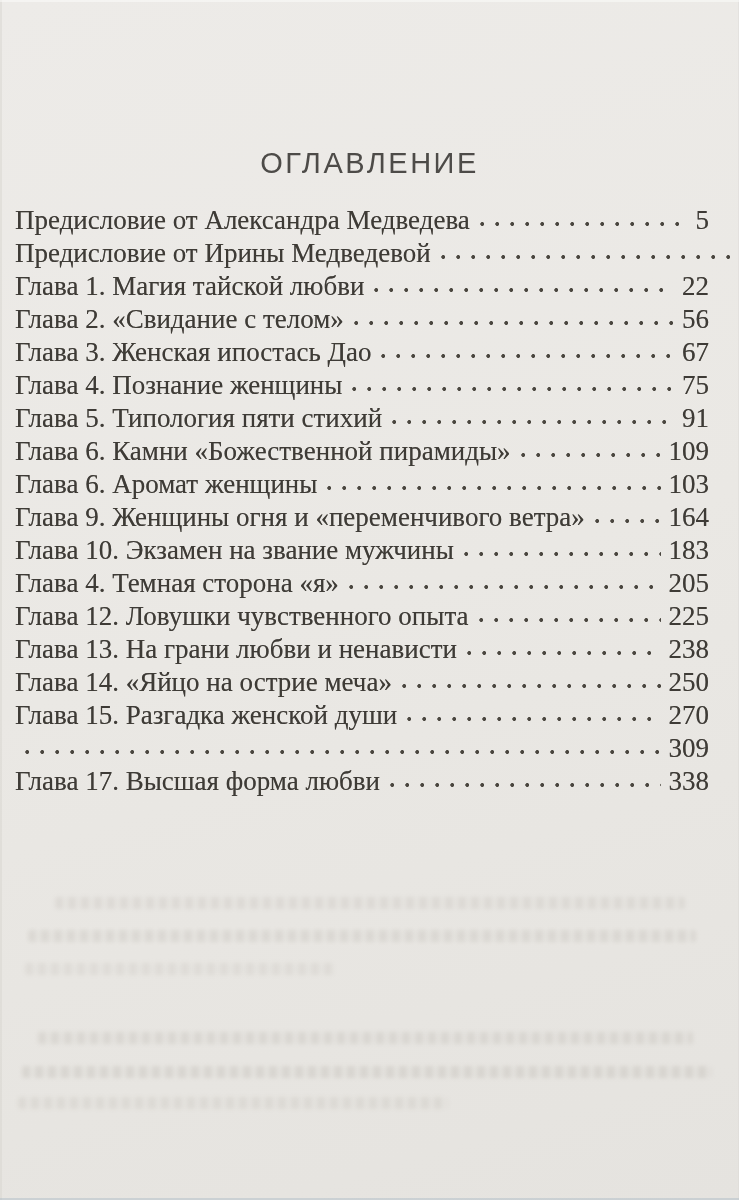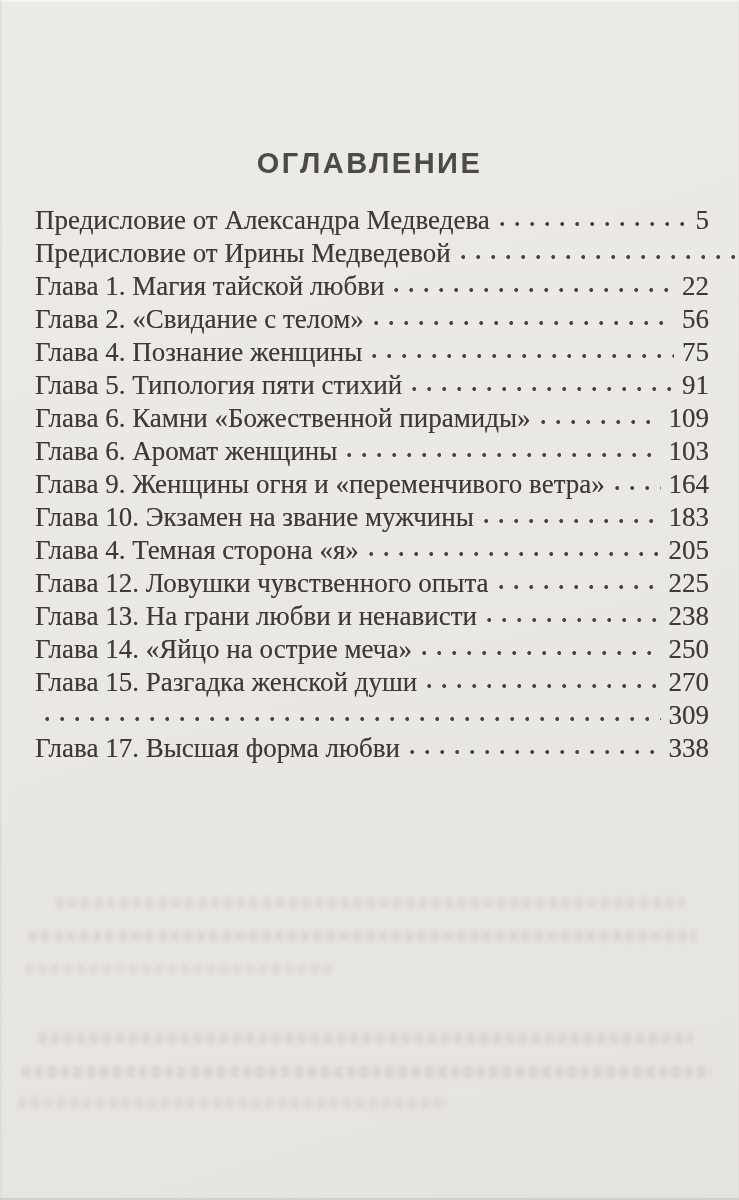"ОГЛАВЛЕНИЕ" .title { font-weight: 700 -> 400 }
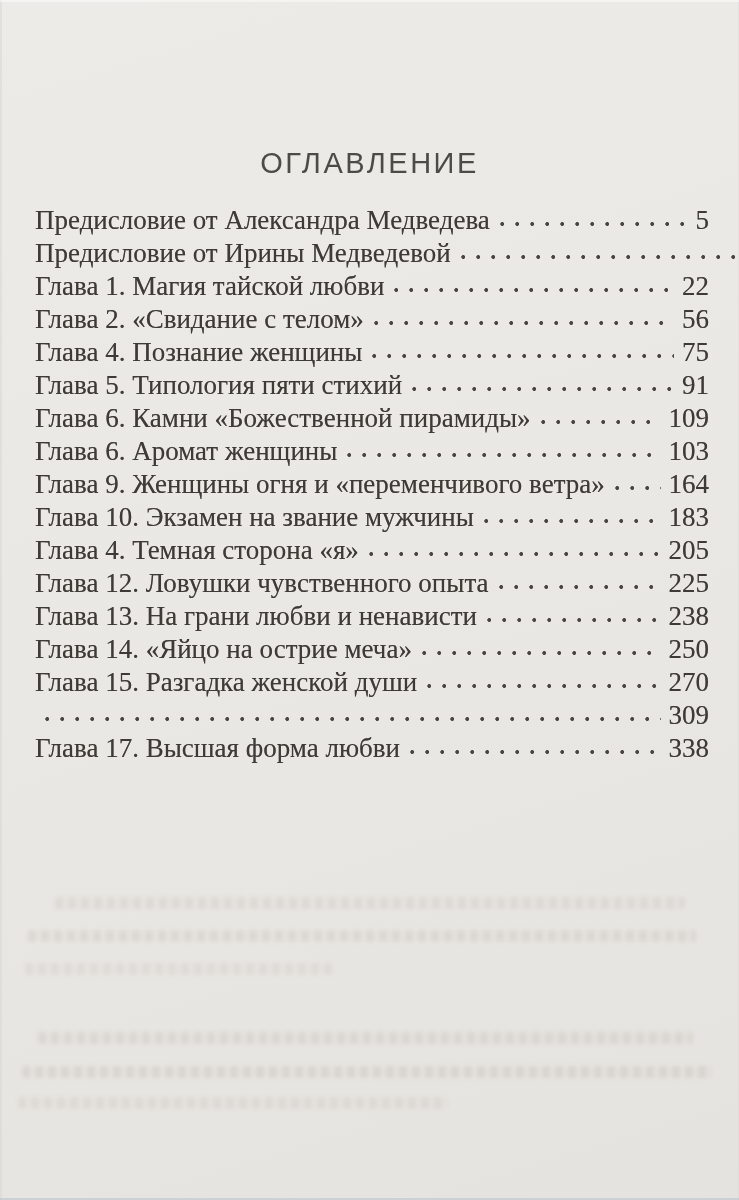"Предисловие от Александра Медведева" .row { margin-left: 20px -> none }
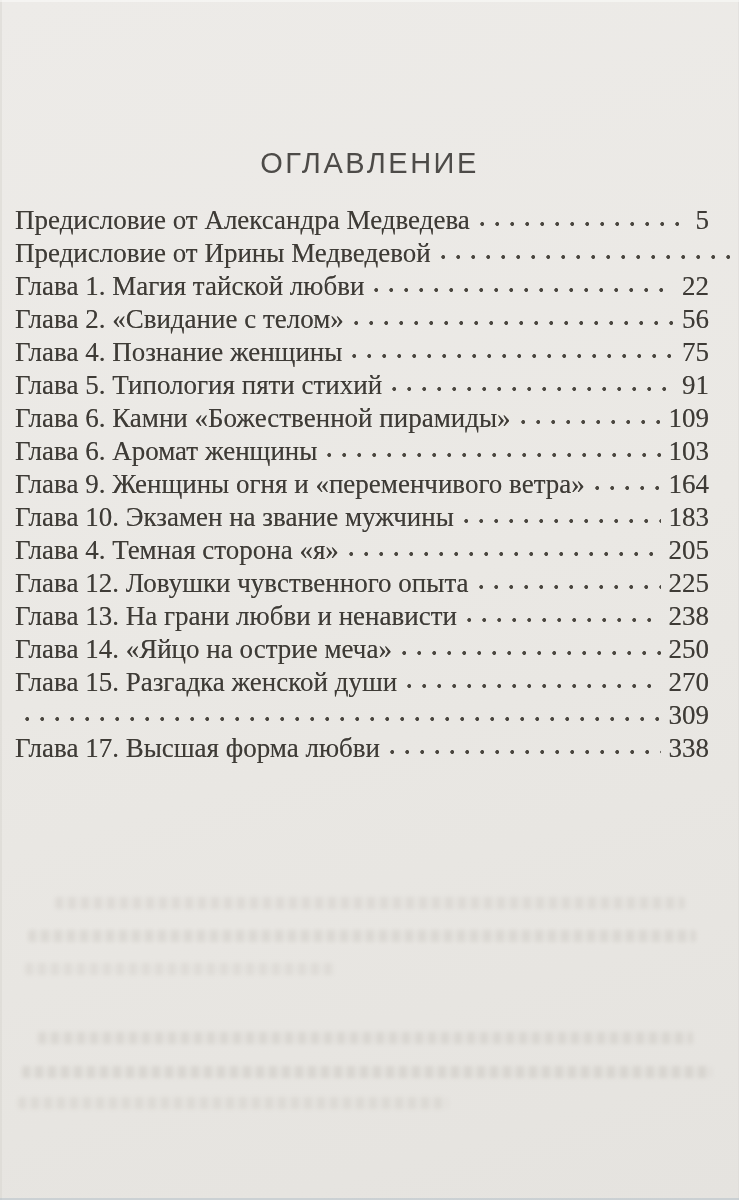"Глава 3. Женская ипостась Дао" div.row { html: none -> <div> <span>Глава 3. Женская ипостась Дао</span> <span></span> <span>67</span> </div> }
